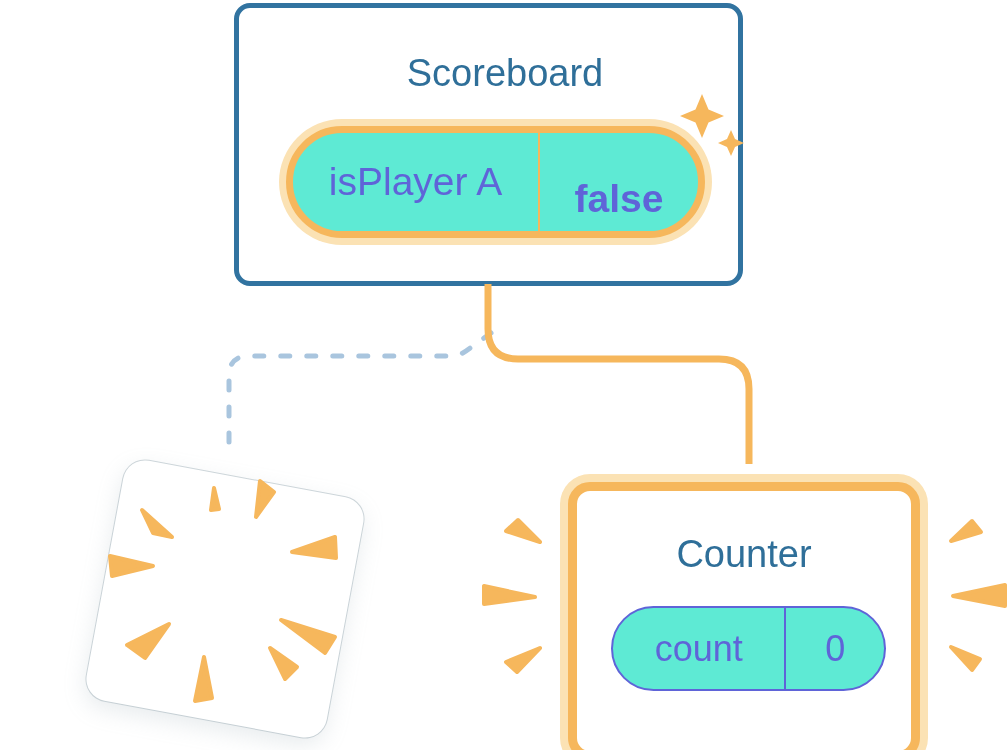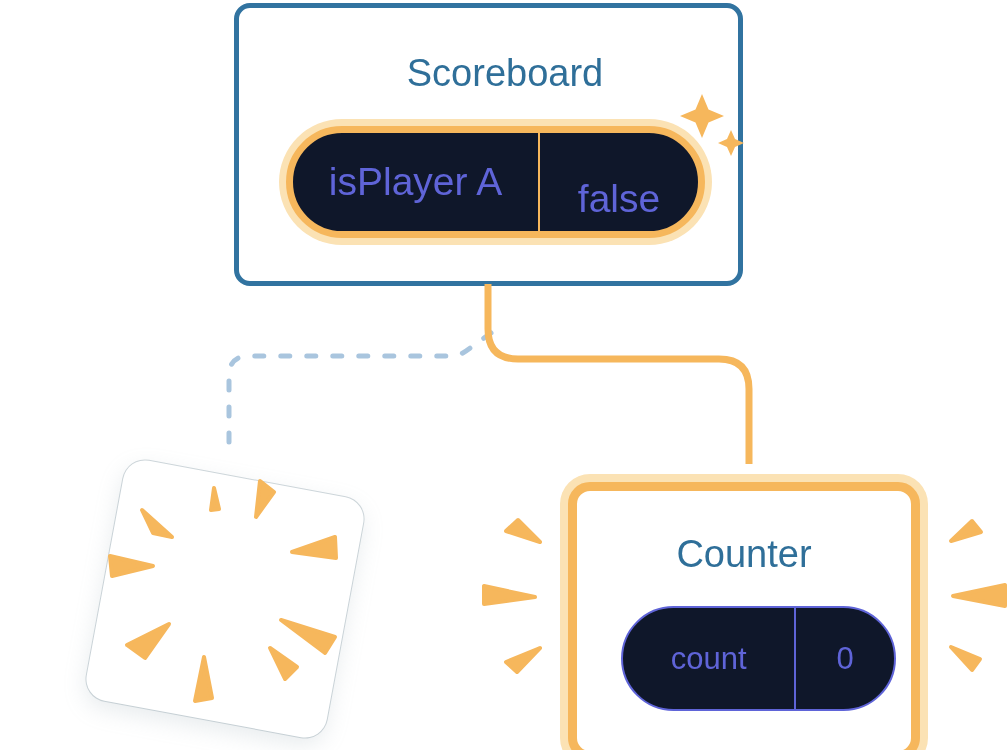"isPlayer A" .pill { background: #0f172a -> #5eead4 }
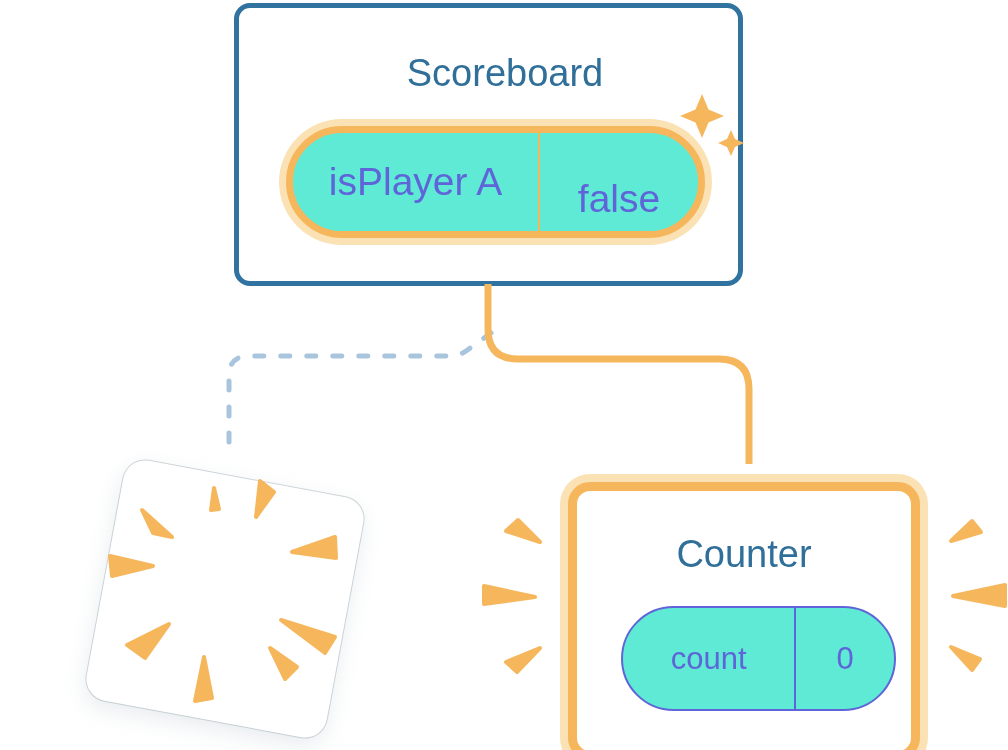"false" .scoreboard-pill .value-cell { font-weight: 400 -> 700 }
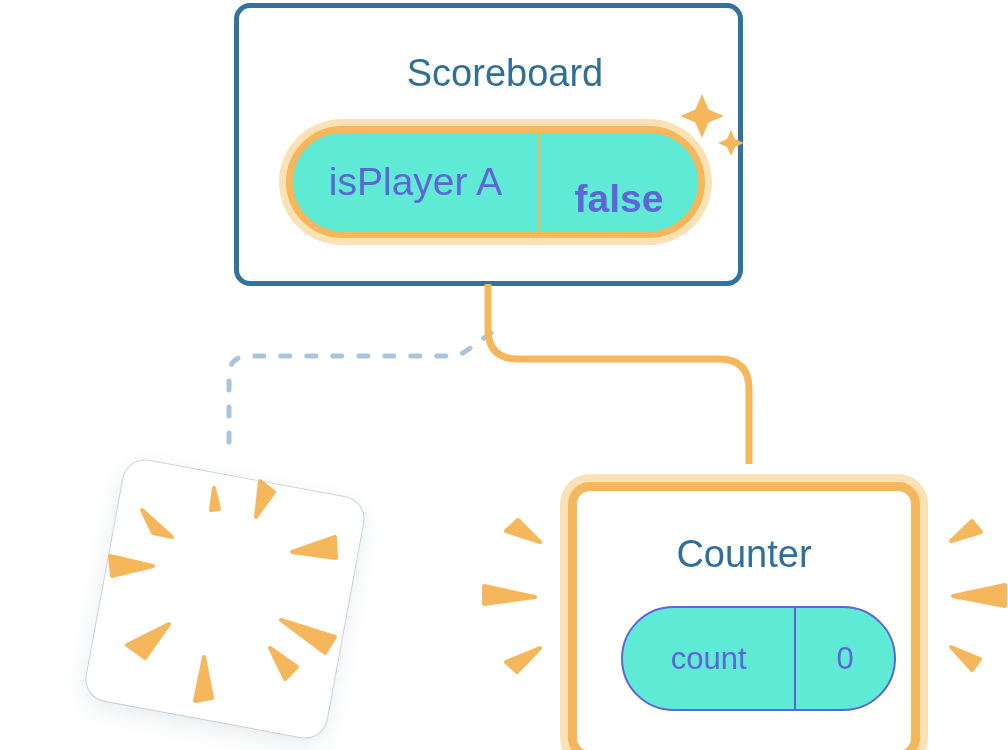"count" .counter-pill { font-size: 31px -> 36px; height: 105px -> 85px; left: 44px -> 34px }
